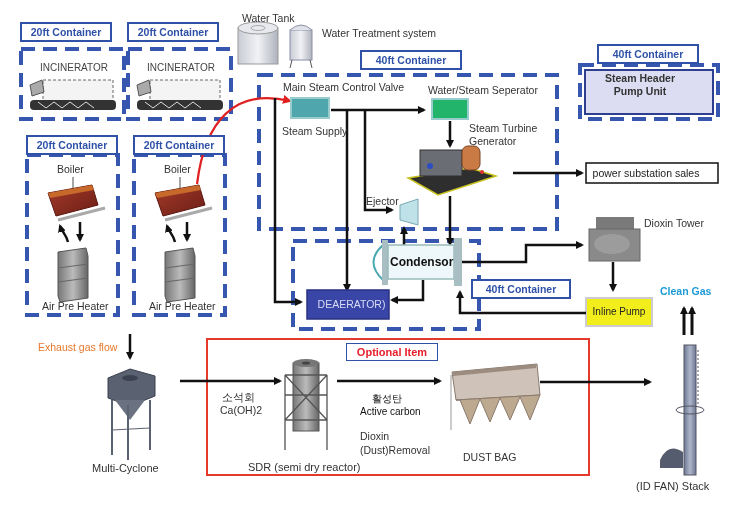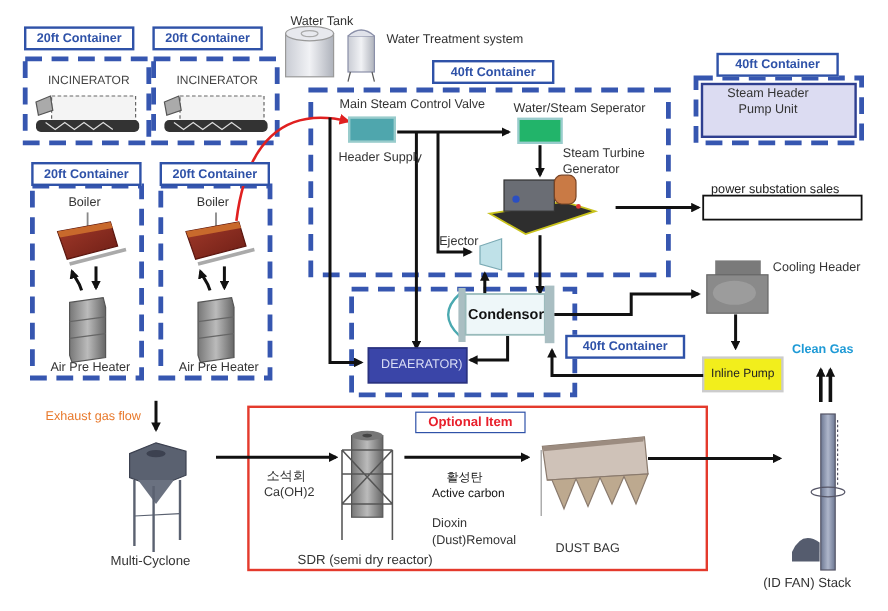"Steam Header" div.lbl { font-weight: none -> bold }
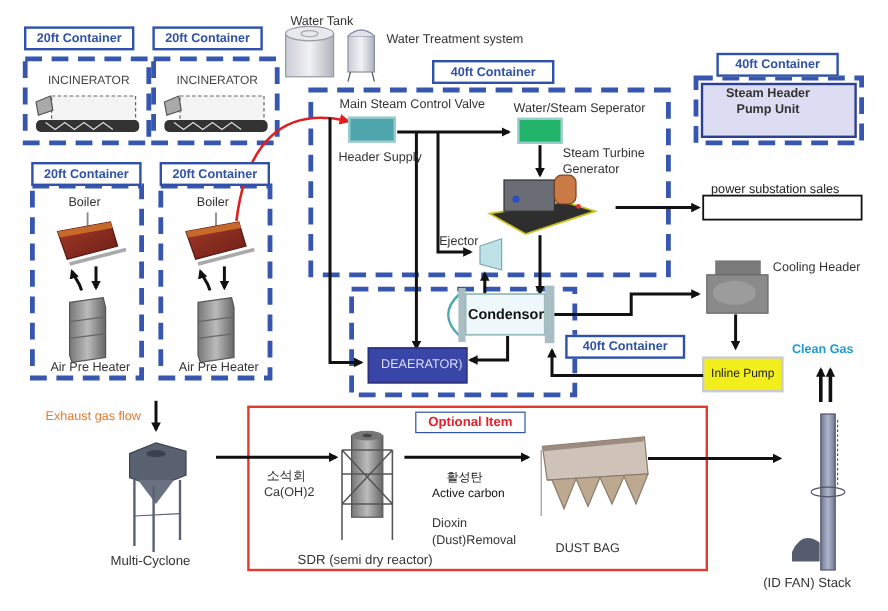"Header Supply" div.lbl { text: Header -> Steam }
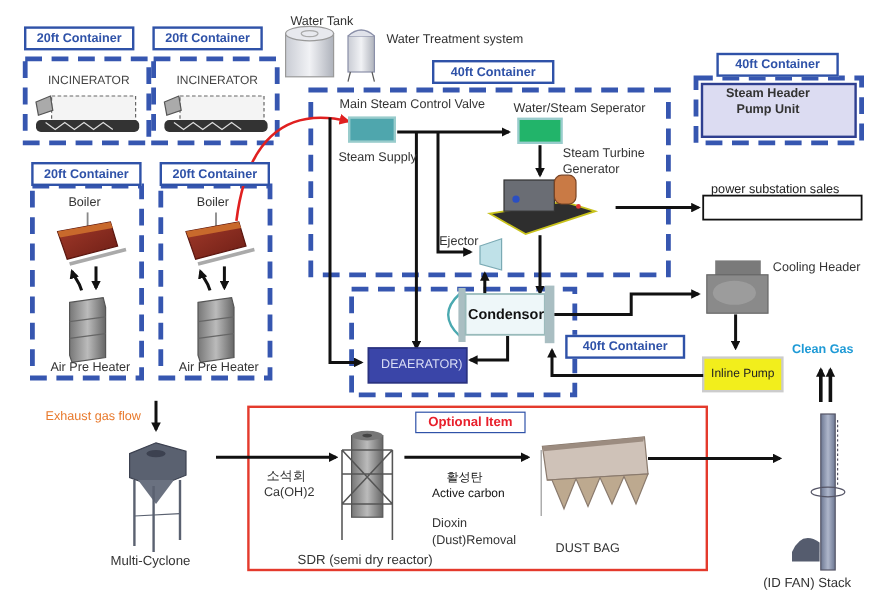"power substation sales" div.lbl { top: 152px -> 167px }
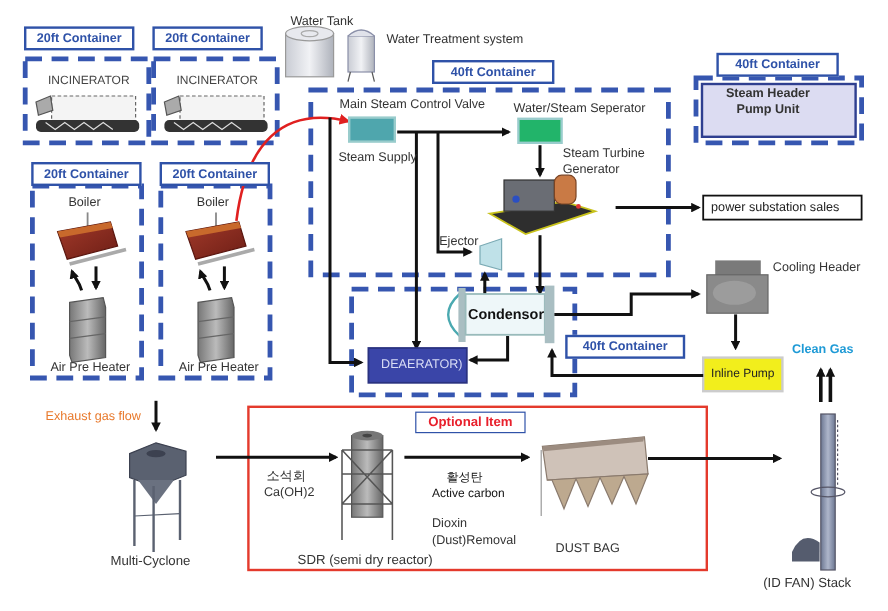"Cooling Header" div.lbl { text: Cooling Header -> Dioxin Tower }
